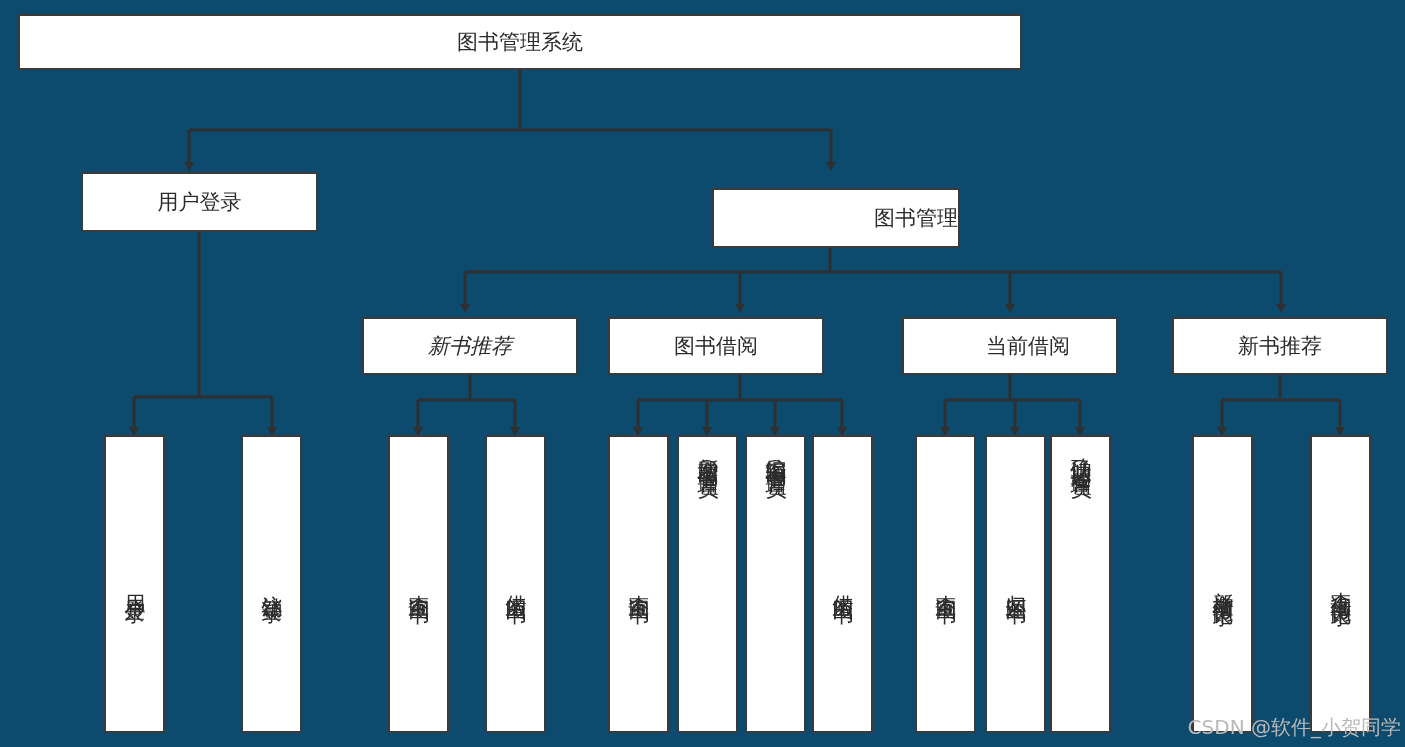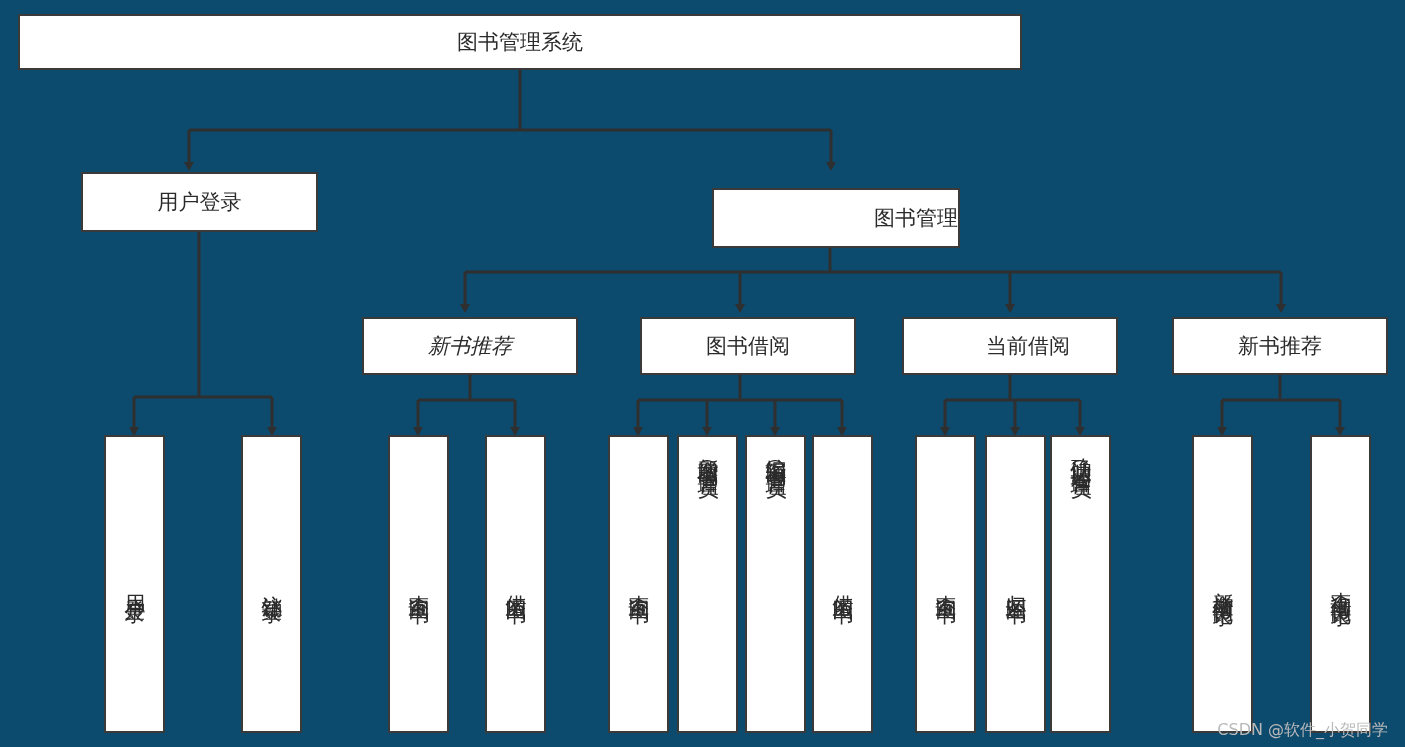"图书借阅" div.node { left: 640px -> 608px }
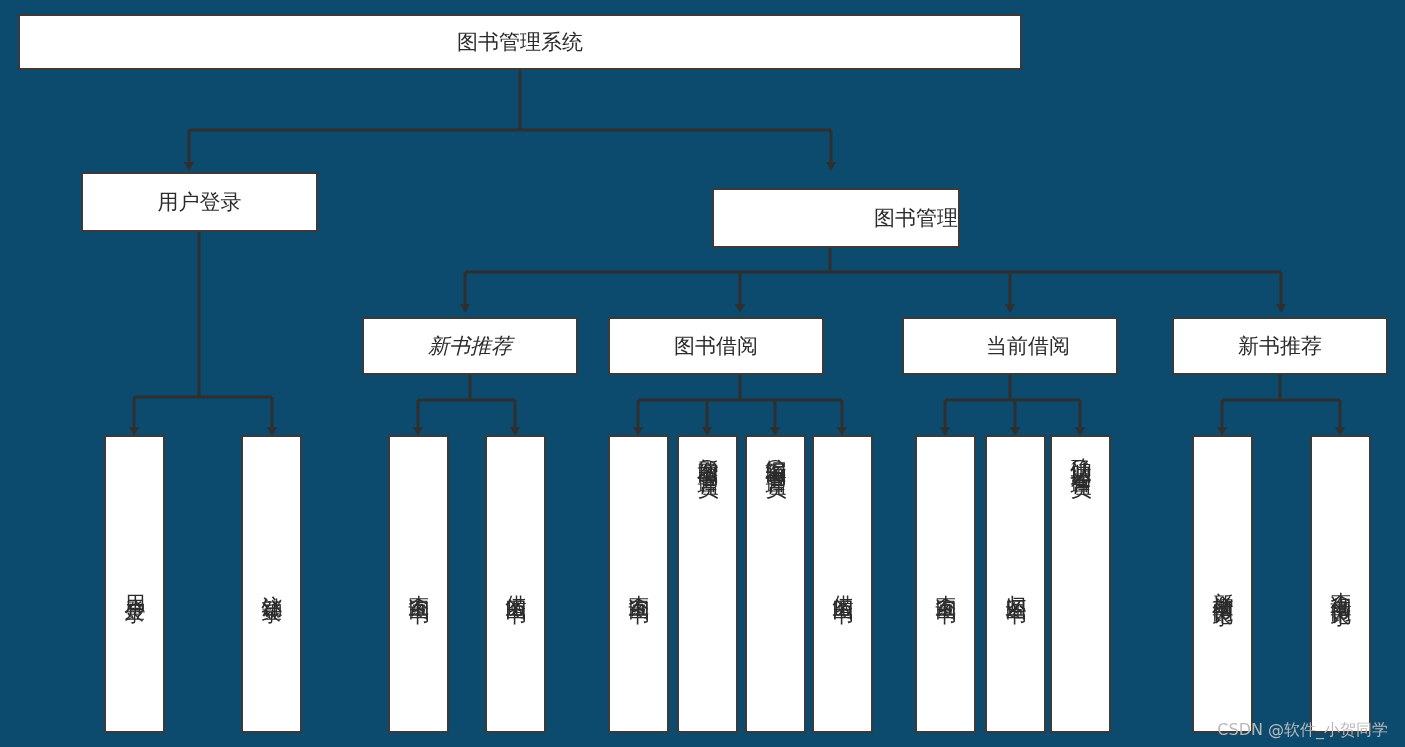"CSDN @软件_小贺同学" .watermark { font-size: 16px -> 20px; right: 17px -> 4px }
